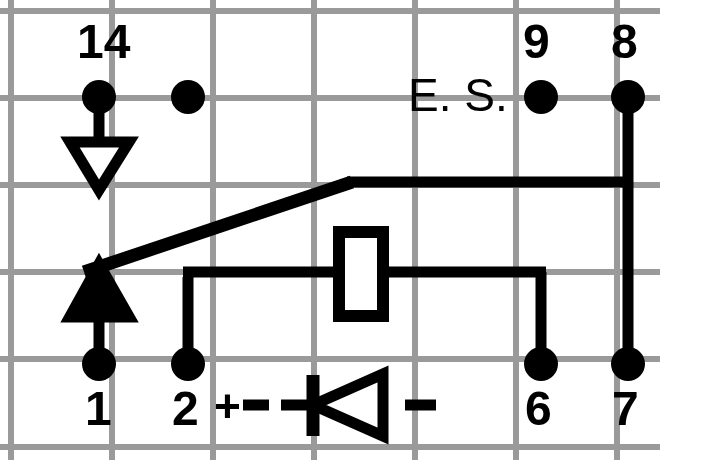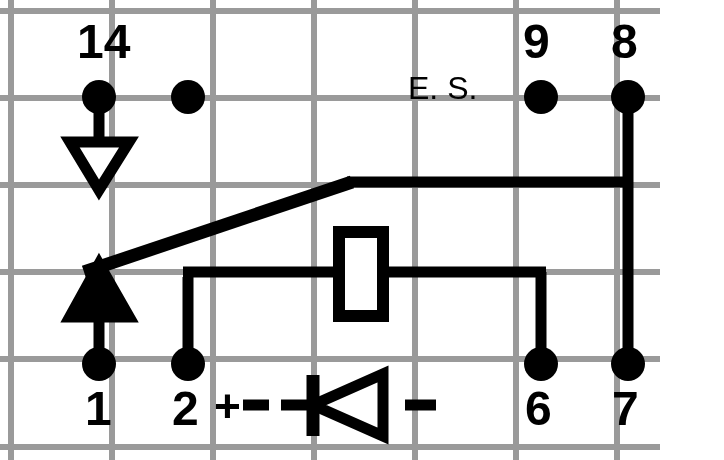"E. S." div.node-label { font-size: 32px -> 46px }
